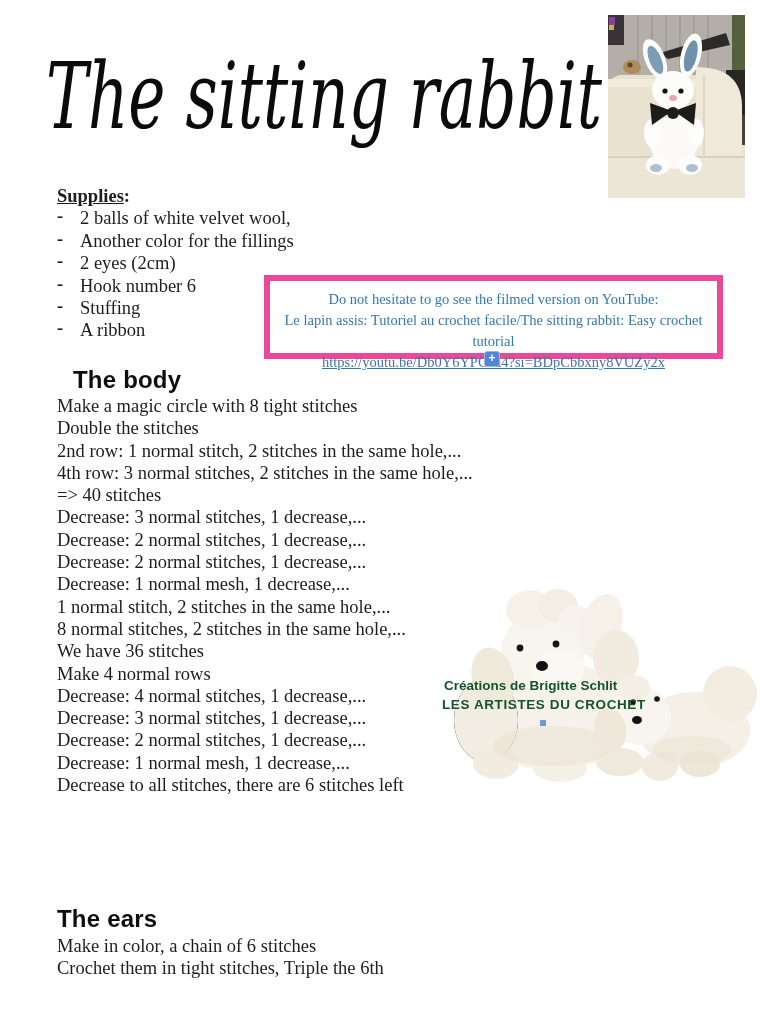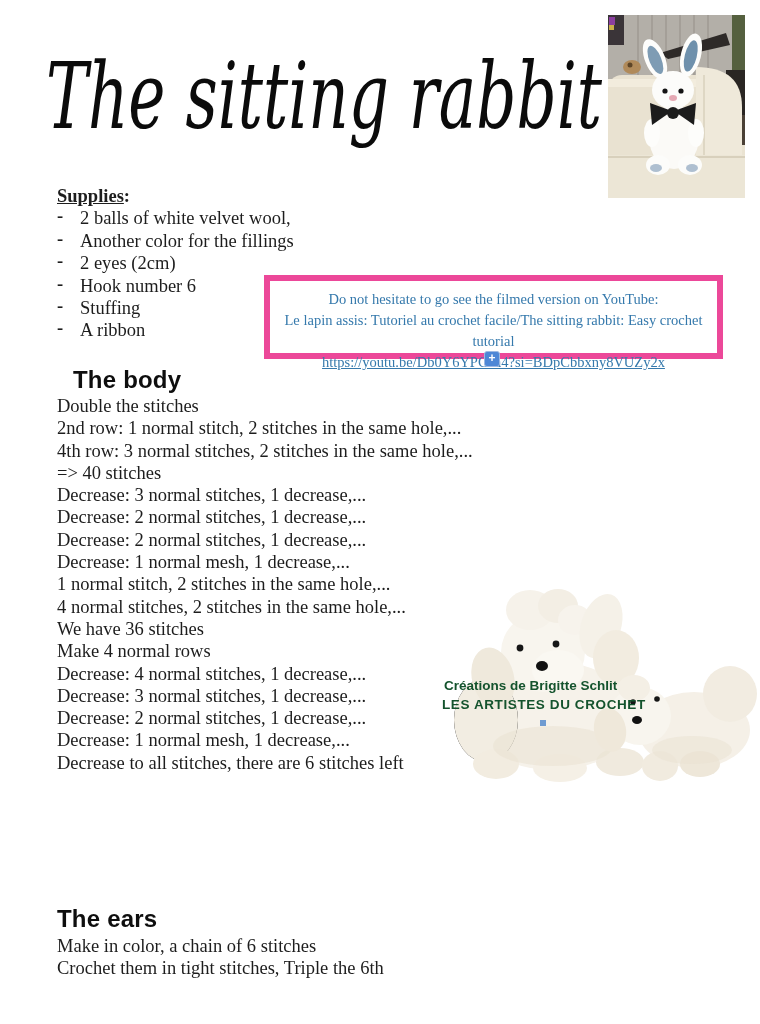"Make a magic circle with" div { html: none -> <div>Make a magic circle with 8 tight stitches</div> }
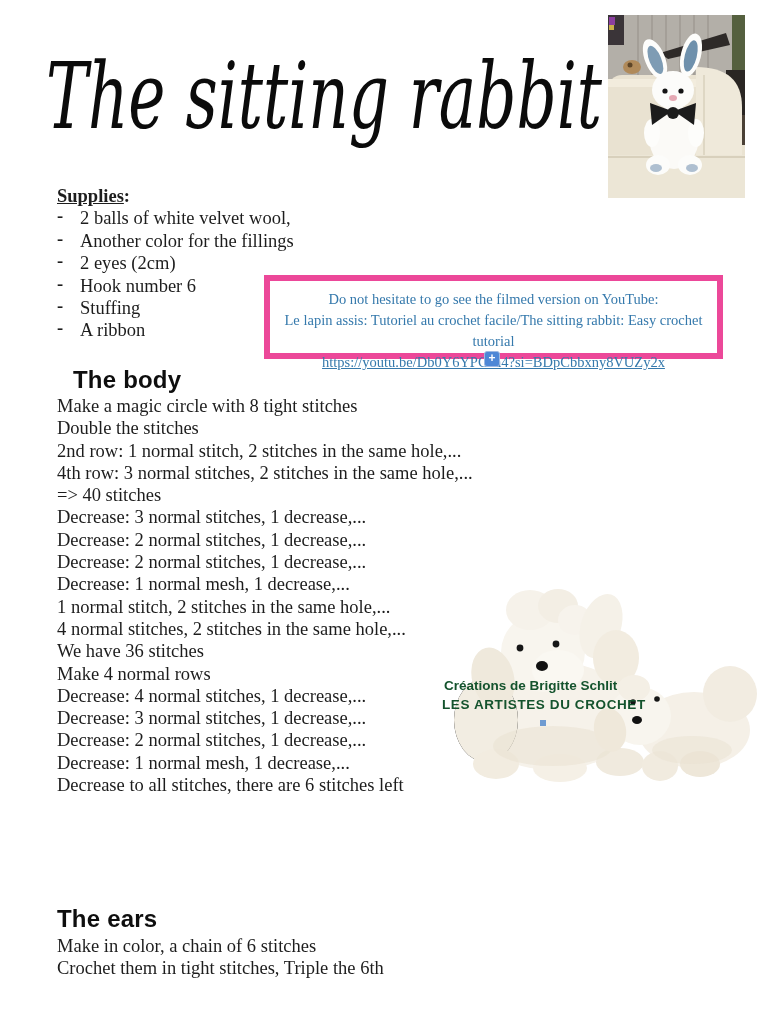"4 normal stitches, 2 stitches" div { text: 4 -> 8 }
